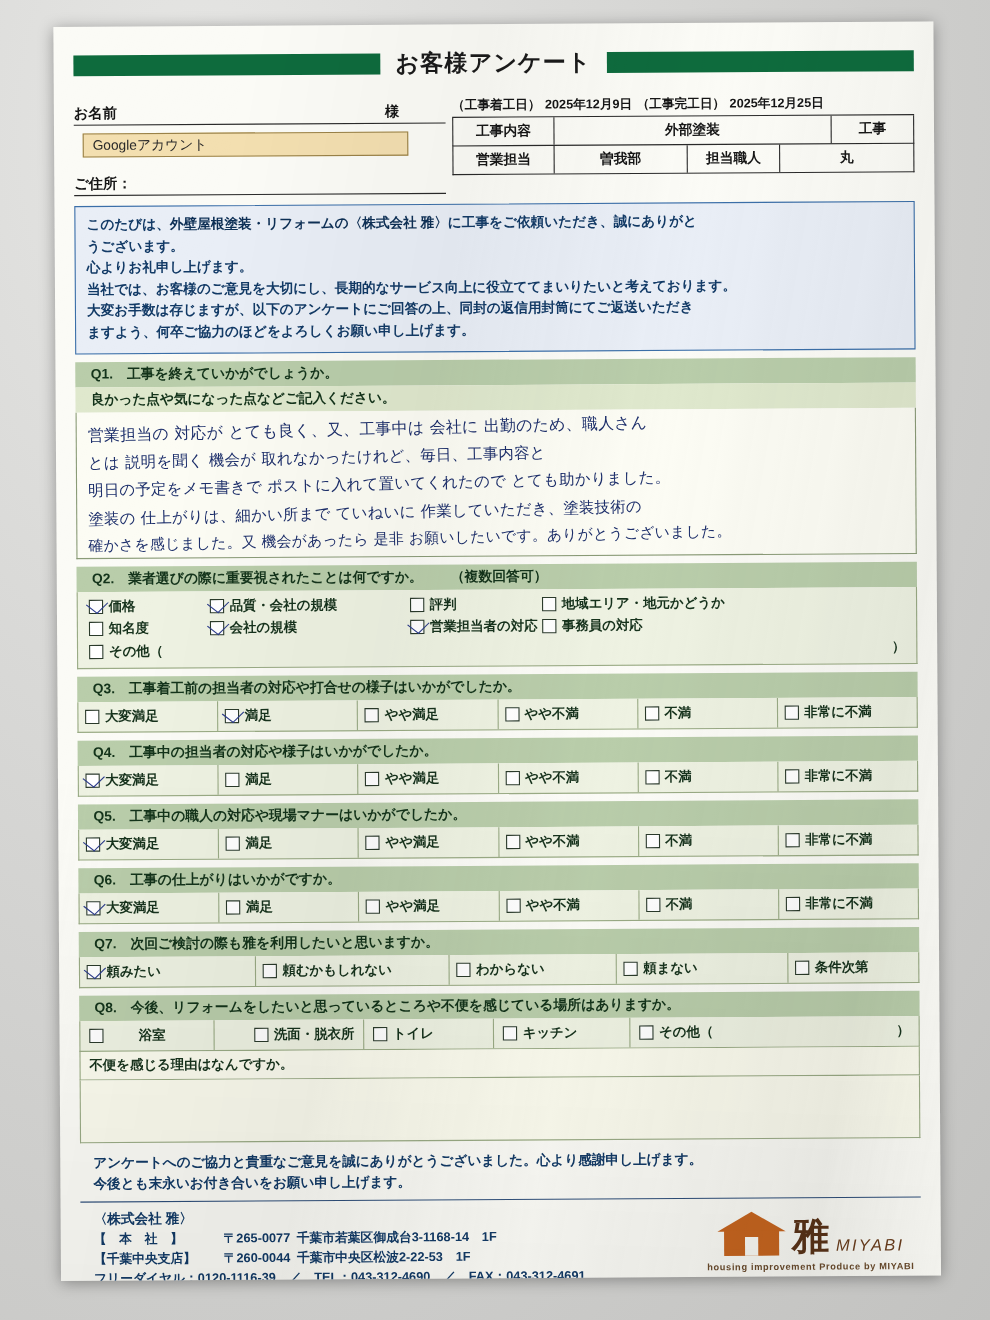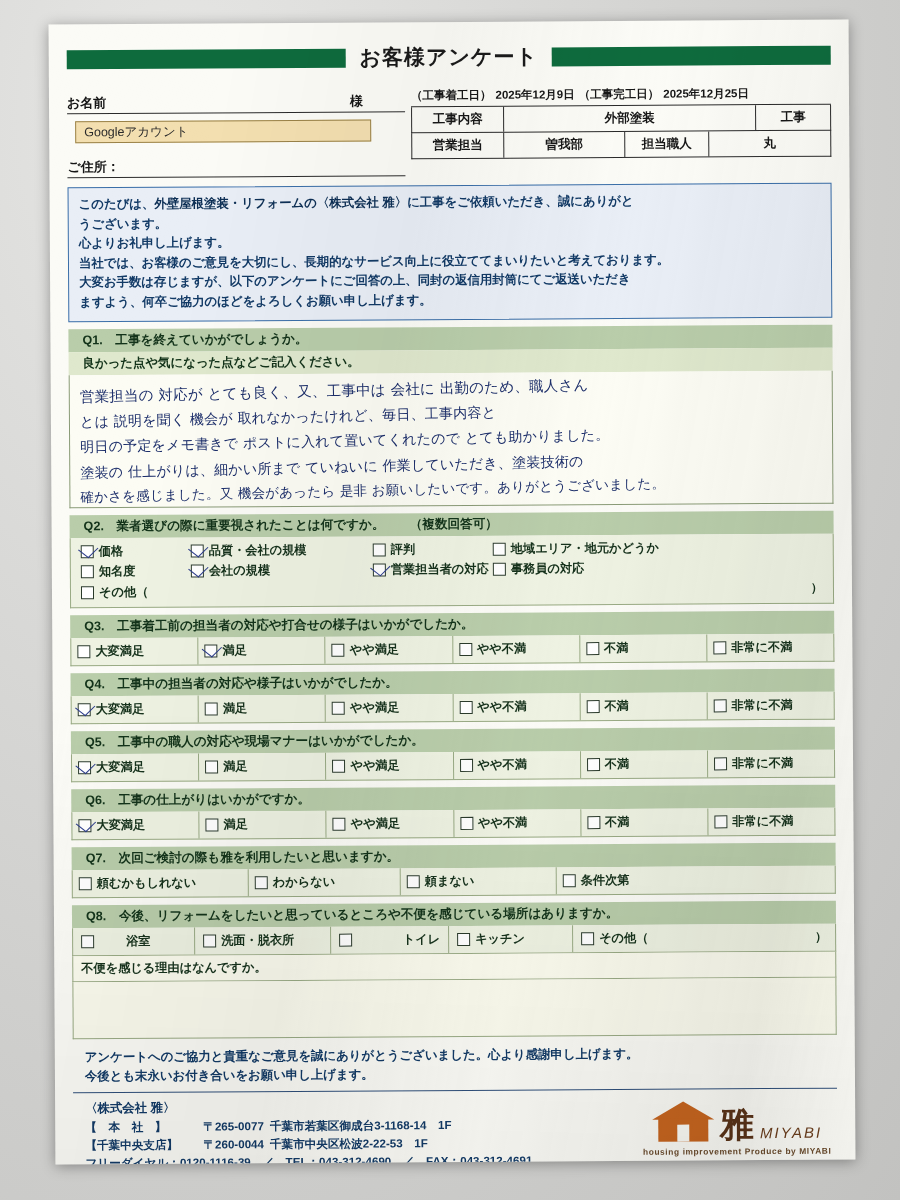"頼みたい" div.opt { html: none -> <div> <span></span> <span>頼みたい</span> </div> }
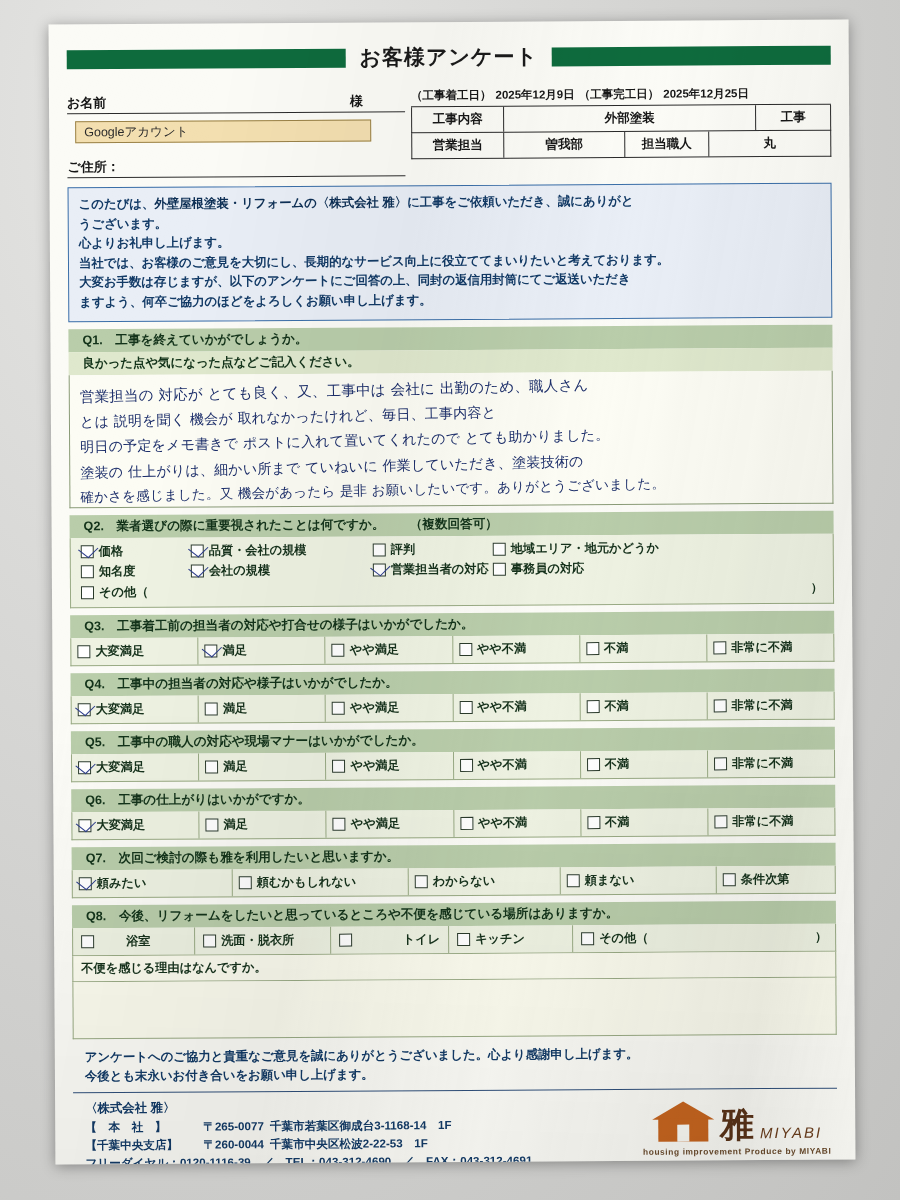"洗面・脱衣所" .q8row .w2 { justify-content: none -> flex-end }
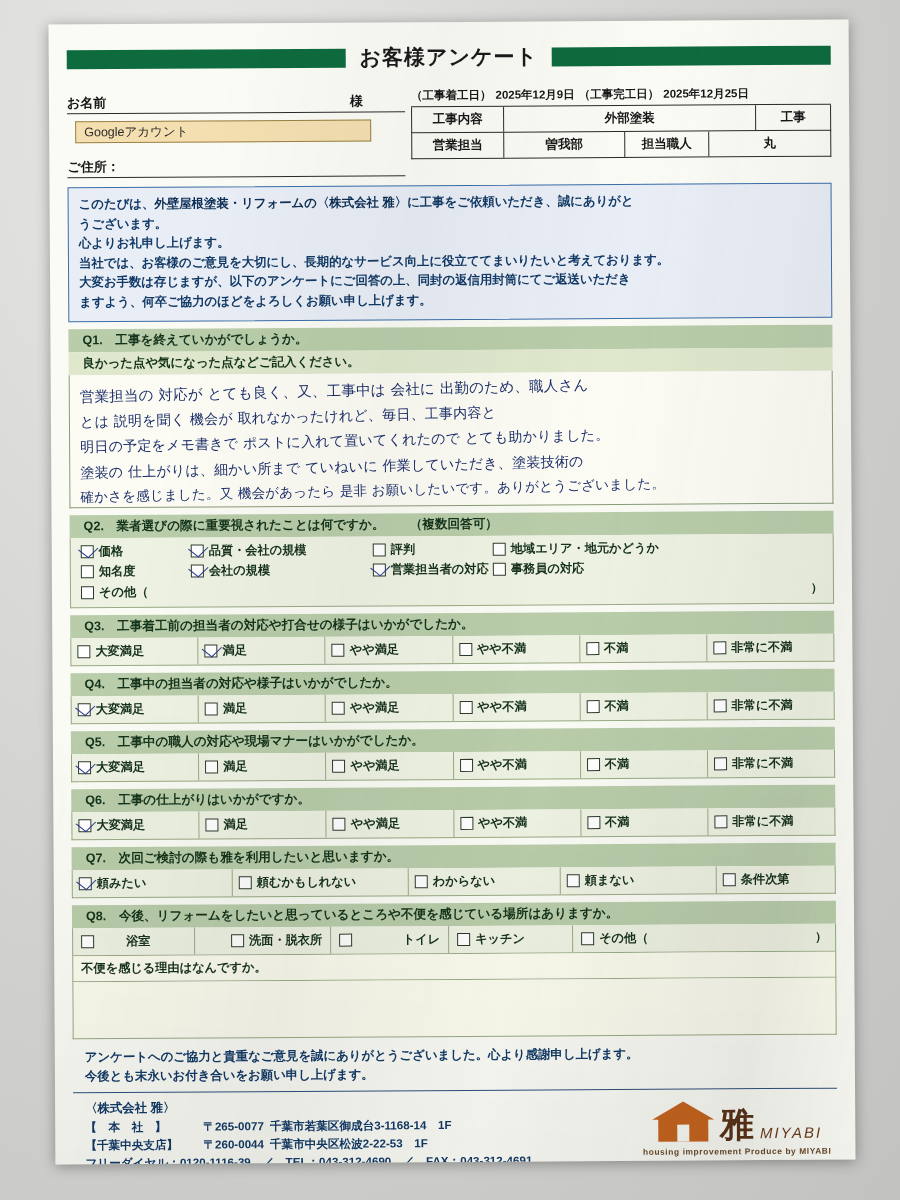"トイレ" .q8row .w3 { justify-content: space-between -> none }
